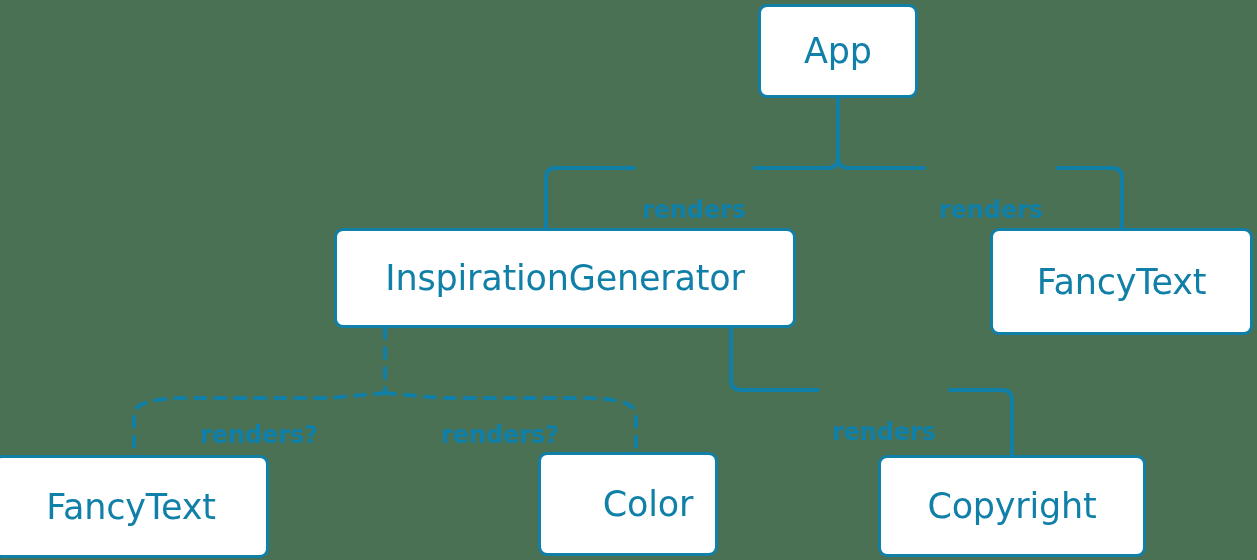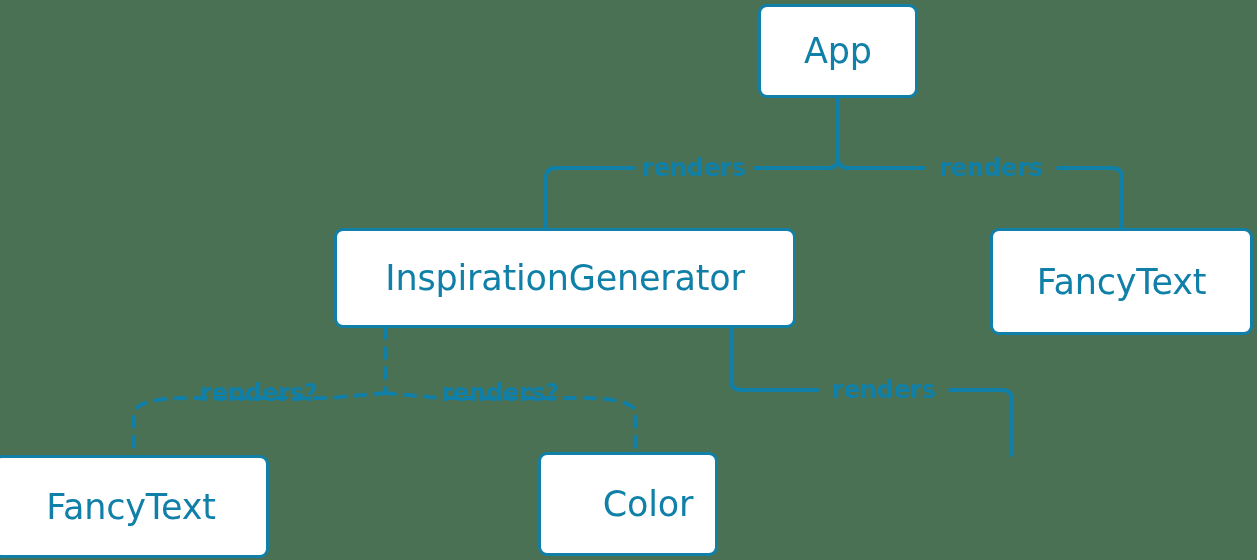"renders" .edge-label { margin-top: none -> 42px }
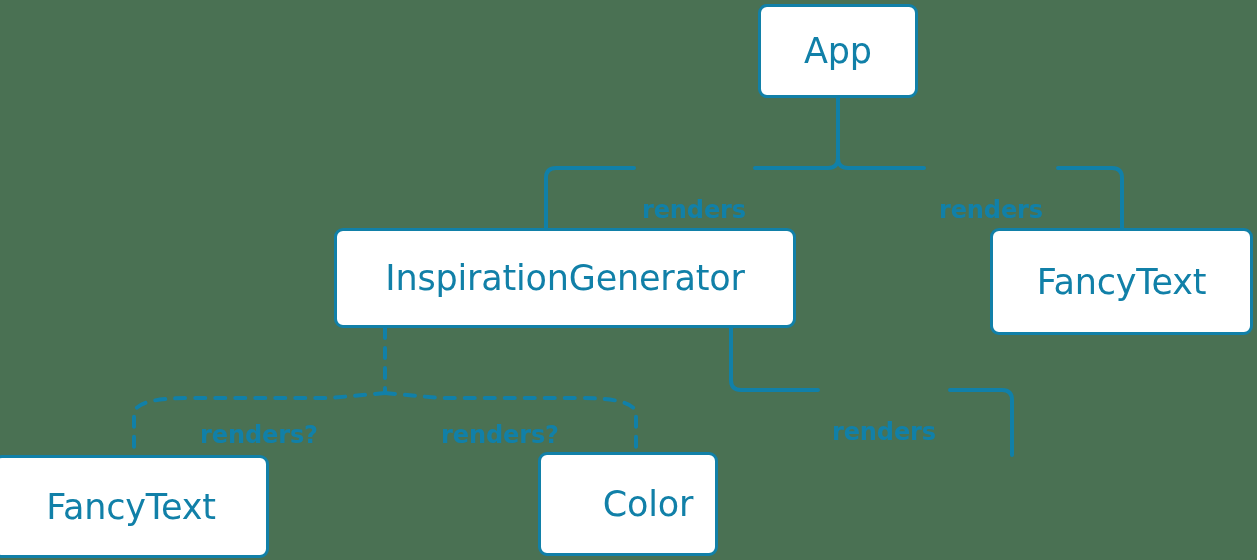"Copyright" div.node { html: none -> <div> <span>Copyright</span> </div> }
